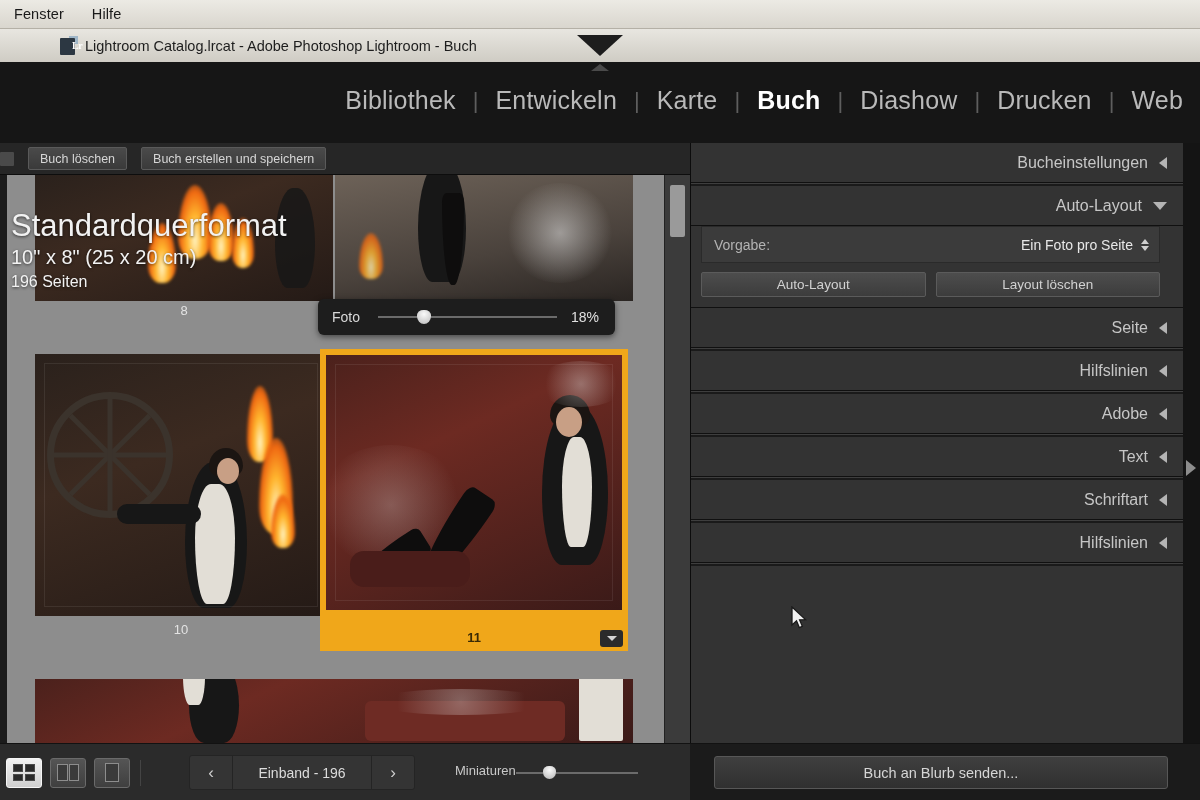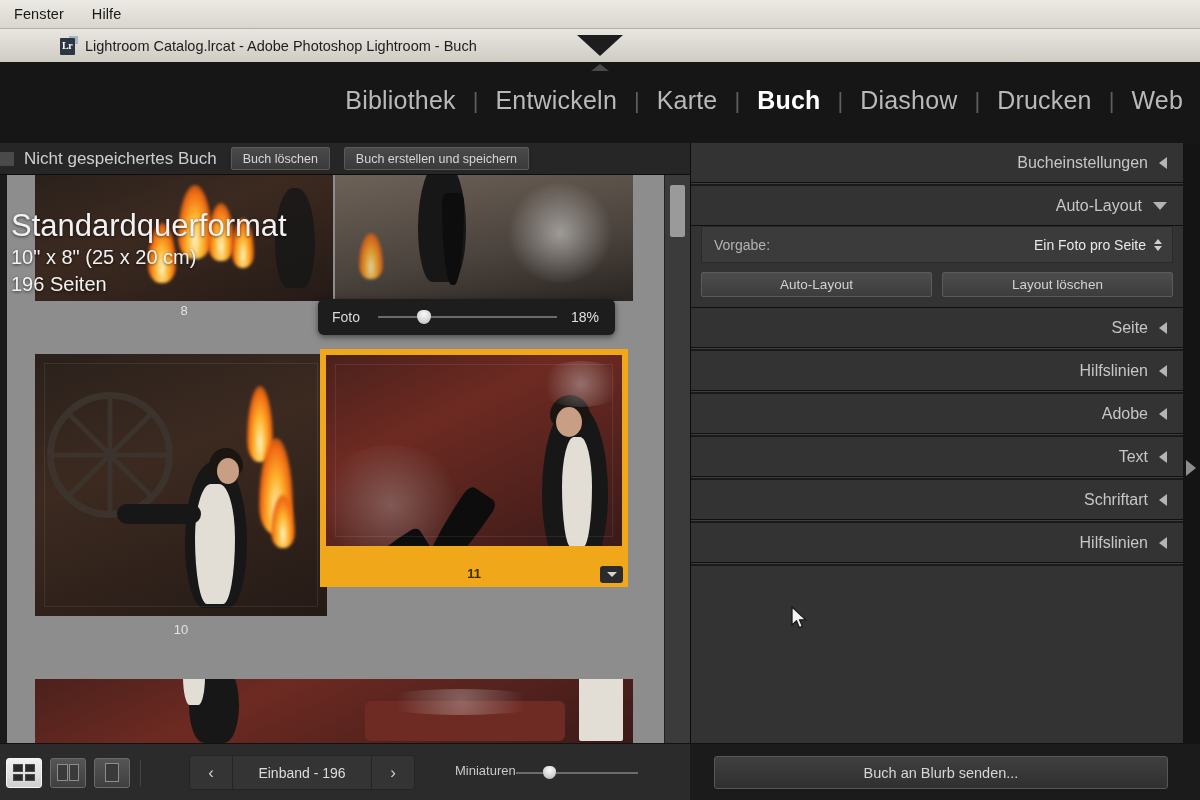"Lr" .lr-ico .lr { left: 2px -> 12px }
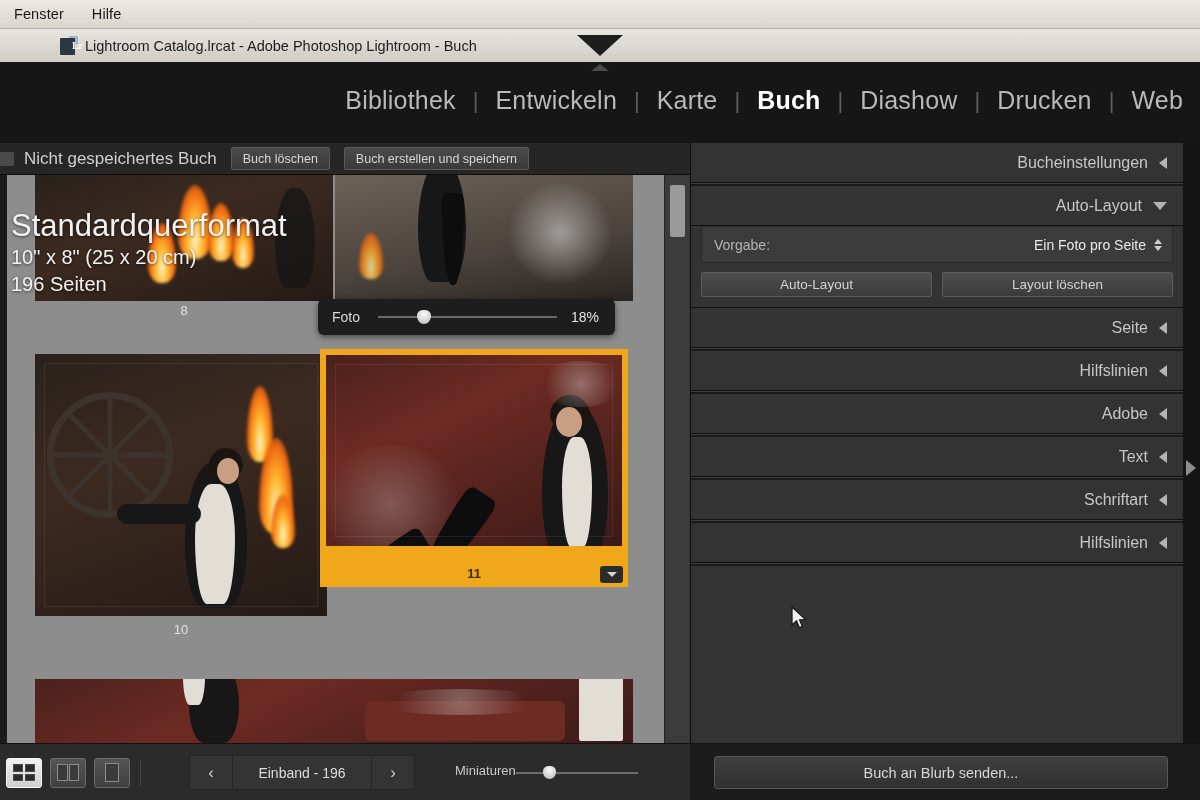"Nicht gespeichertes Buch" div.bb-title { html: <div>Nicht gespeichertes Buch</div> -> none }
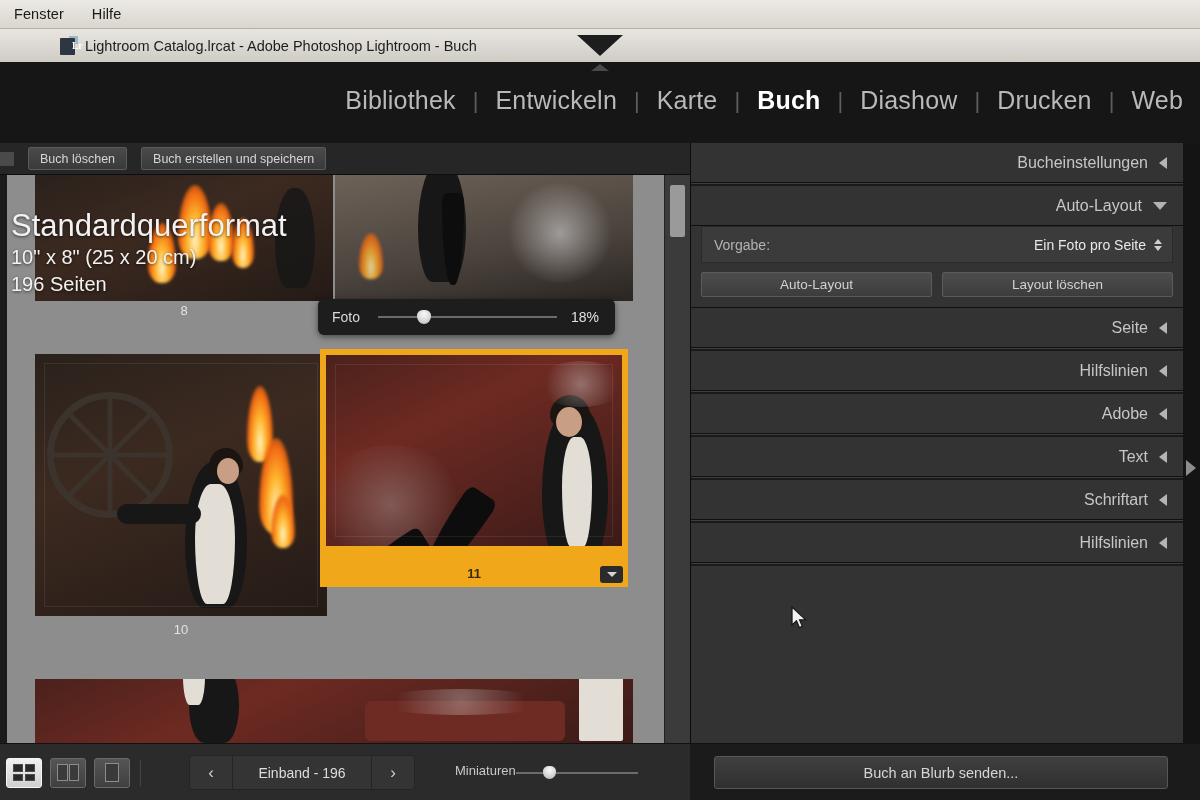"Vorgabe:" .body-auto { padding: 0 10px 10px 10px -> 0 23px 10px 10px }
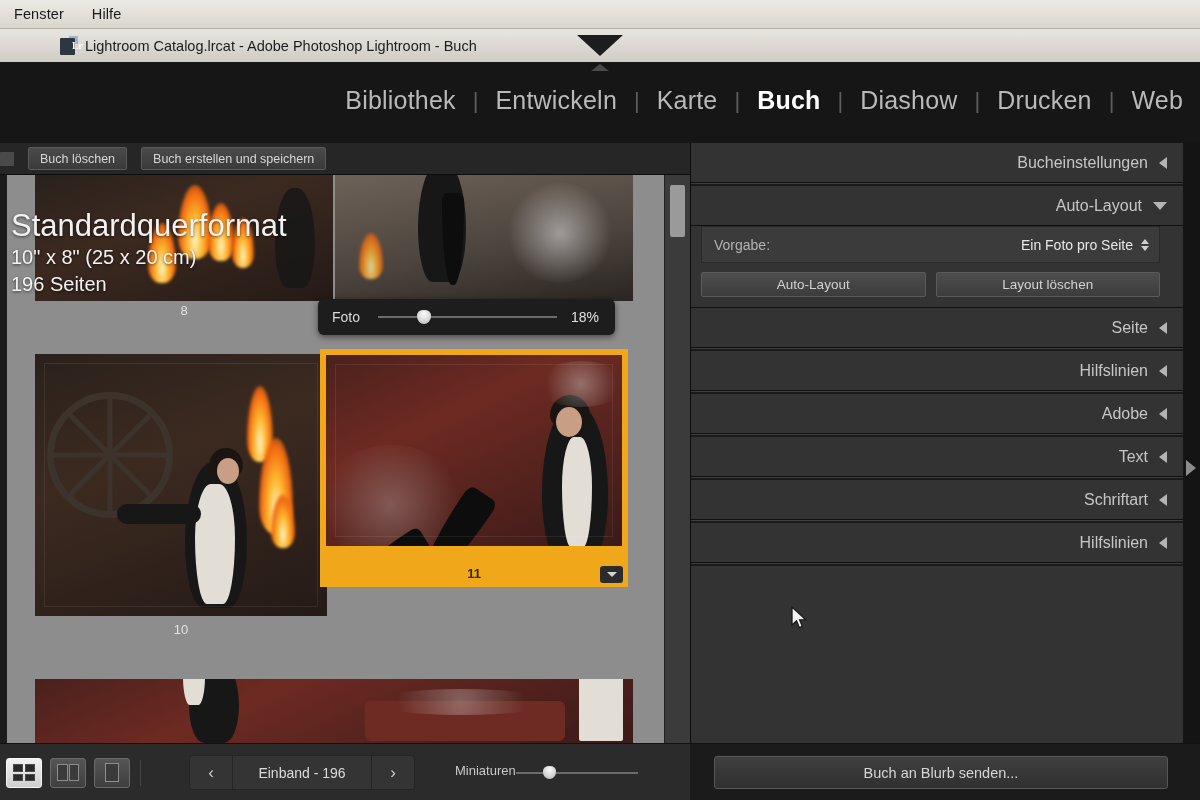"196 Seiten" .bi-3 { font-size: 20px -> 16px }
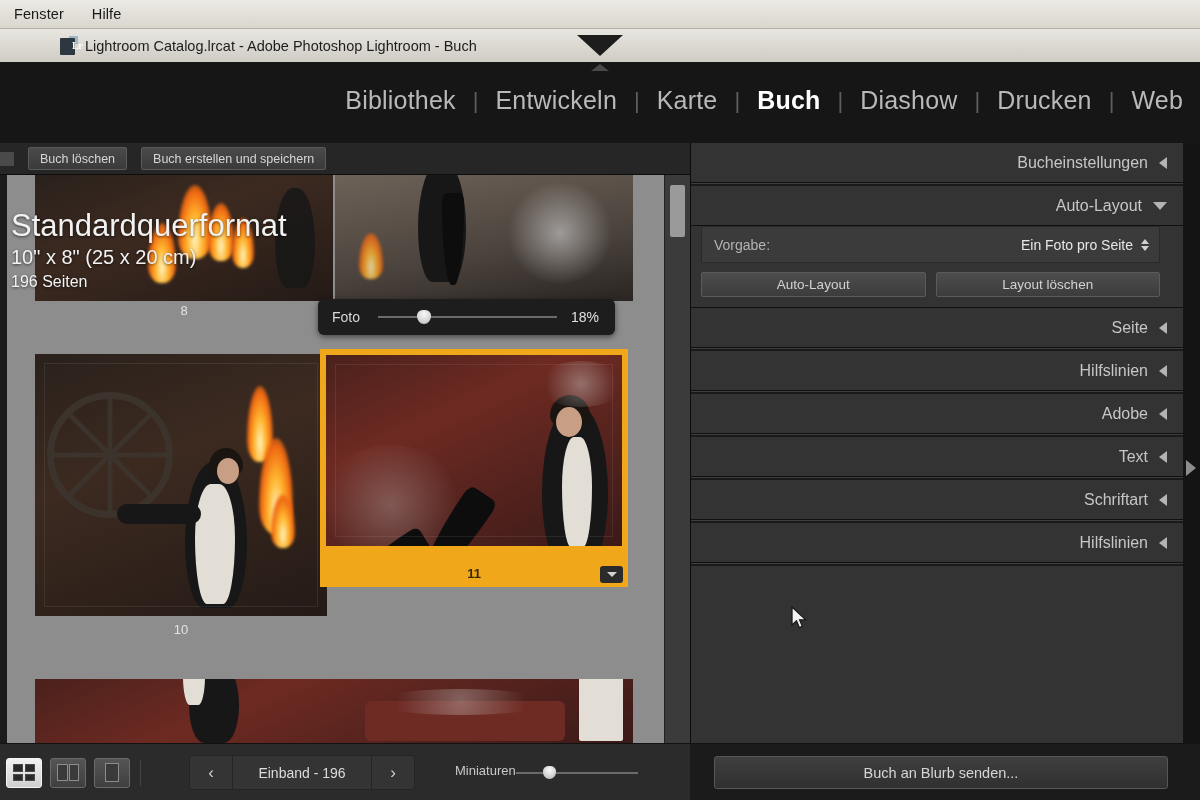"11" div.cell { height: 238px -> 302px }
